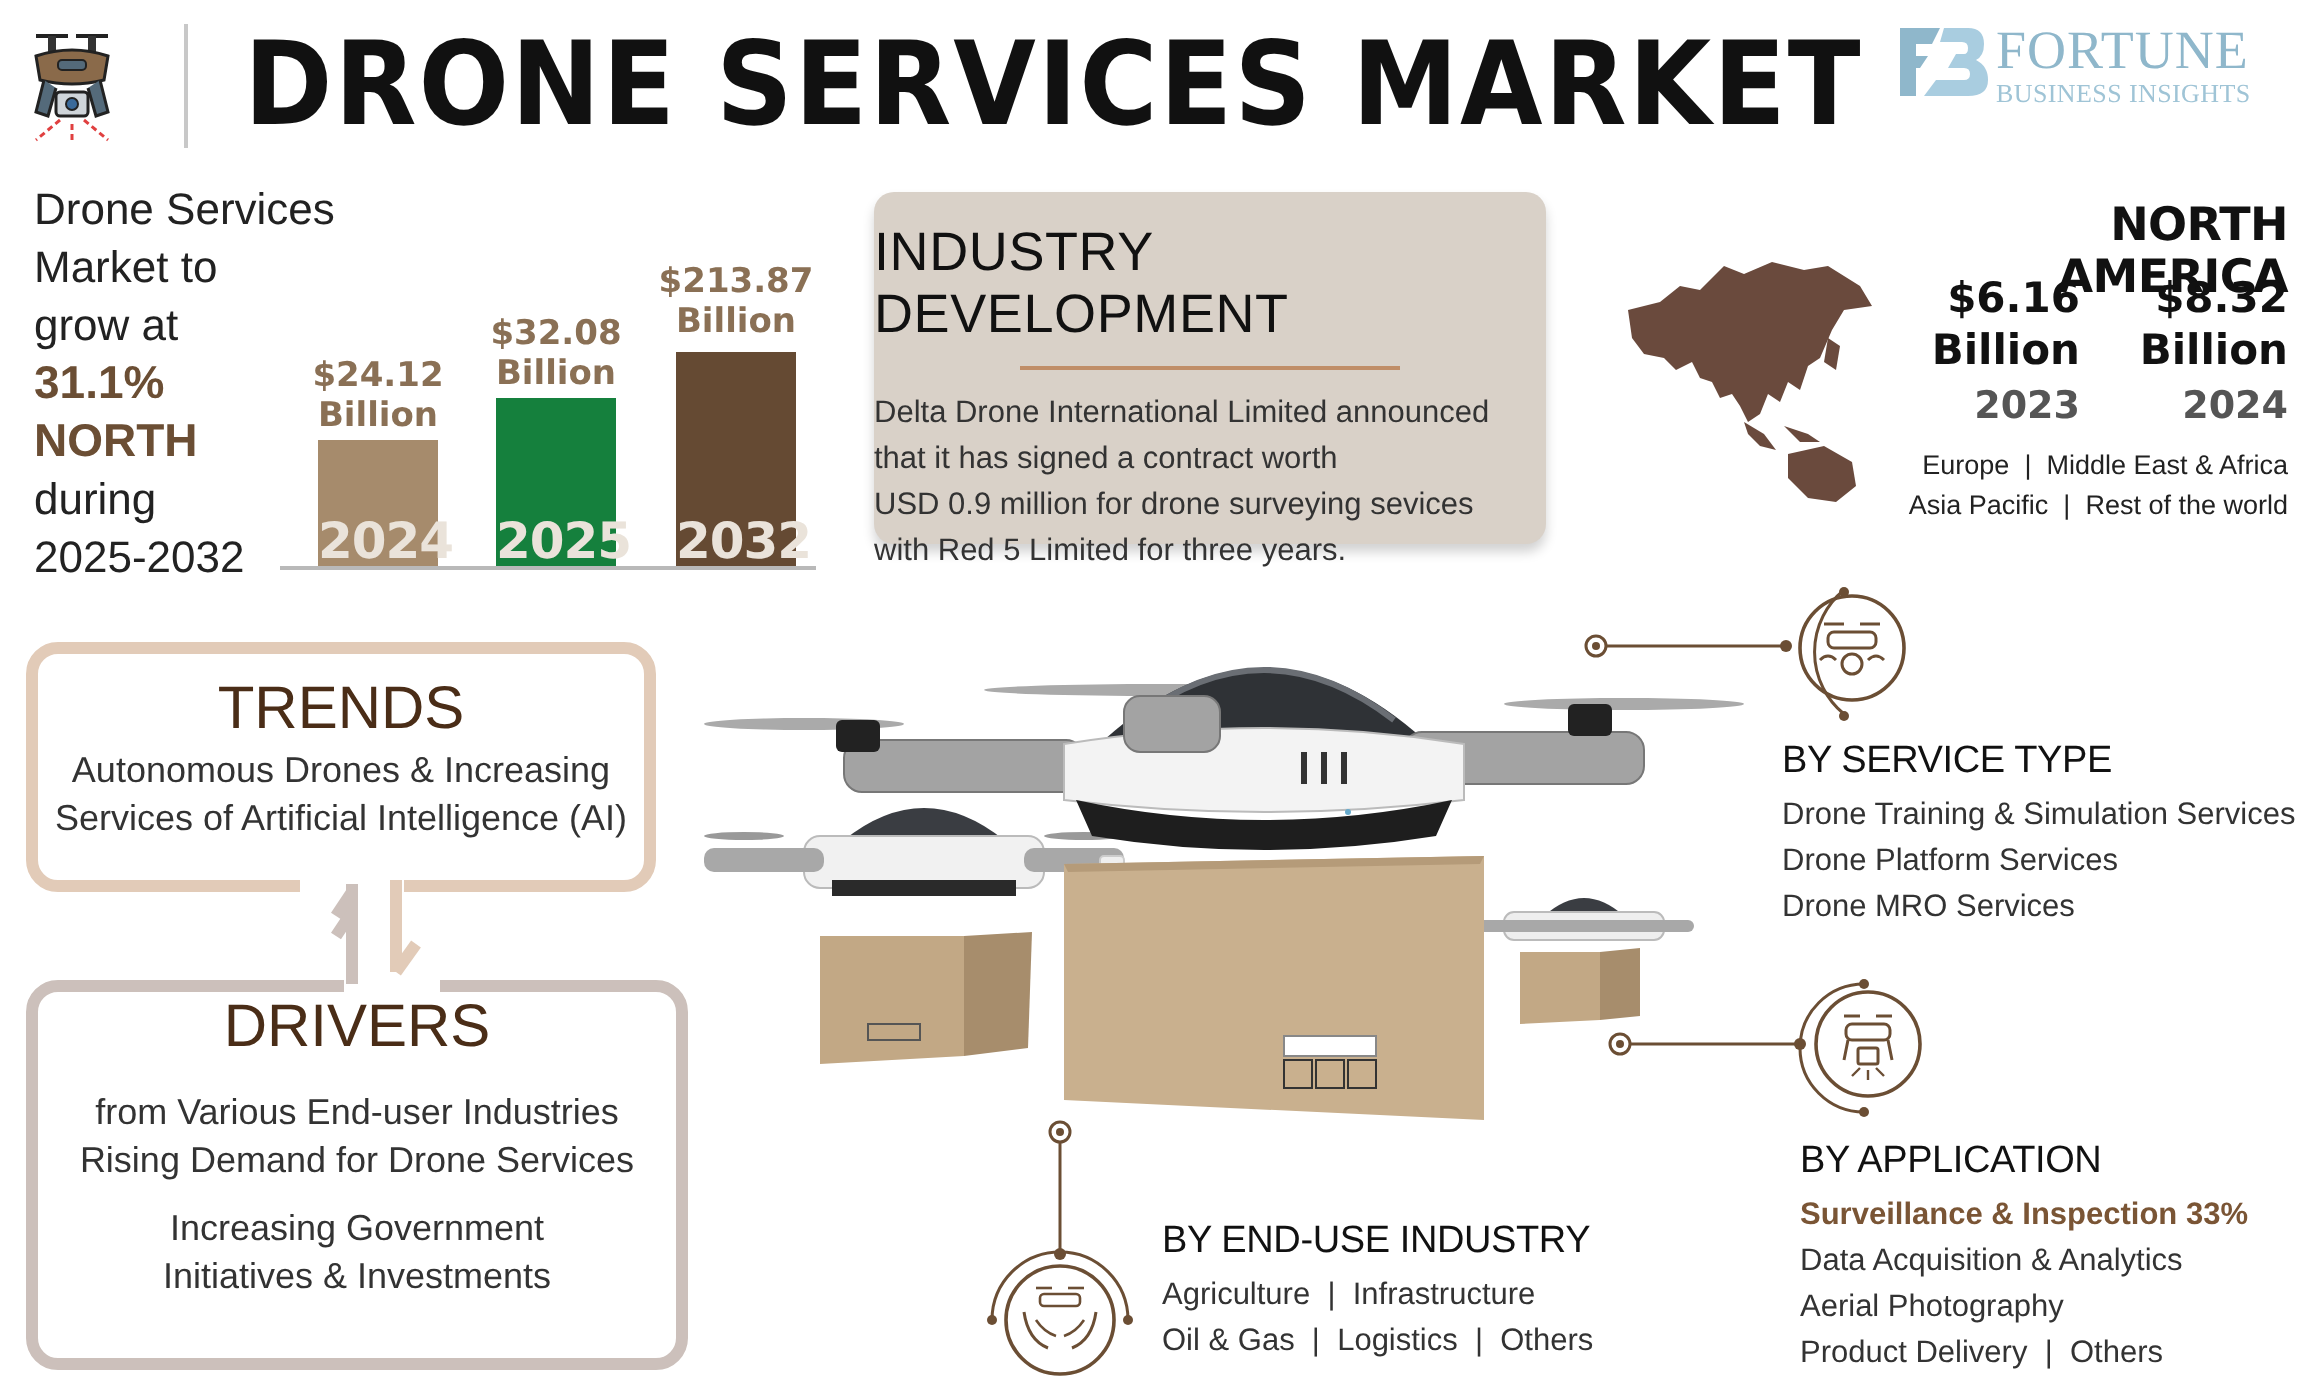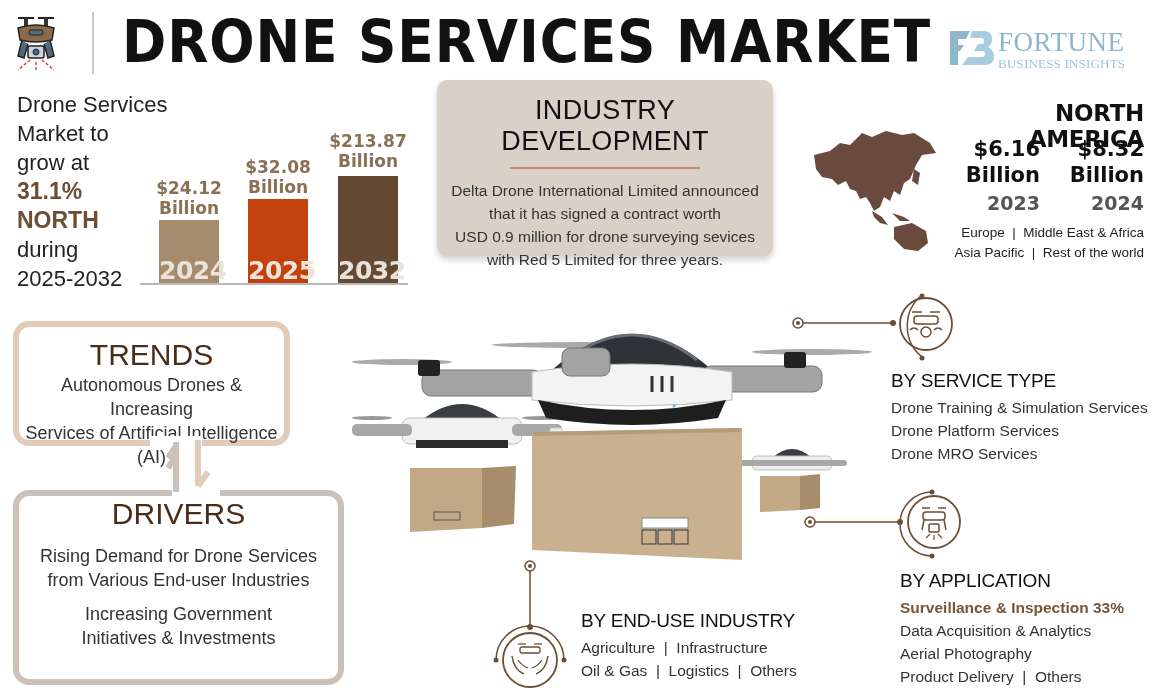"FORTUNE" .brand { margin-top: 17px -> none }
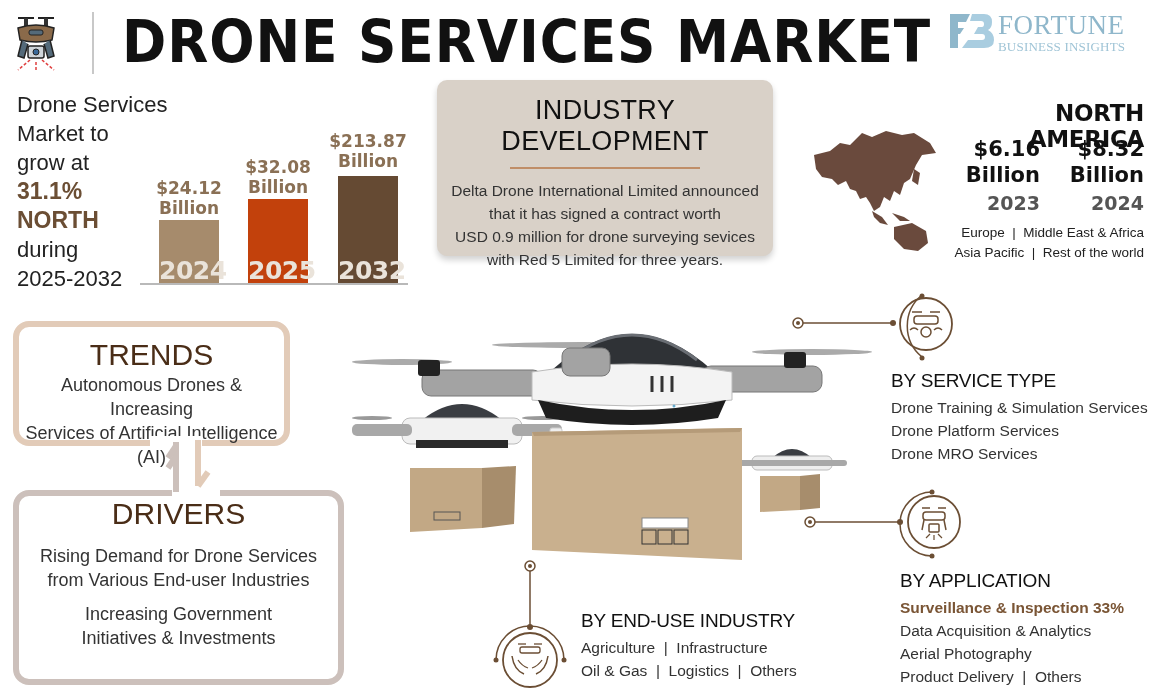"INDUSTRY DEVELOPMENT" .indev { text-align: center -> left; top: 80px -> 96px }
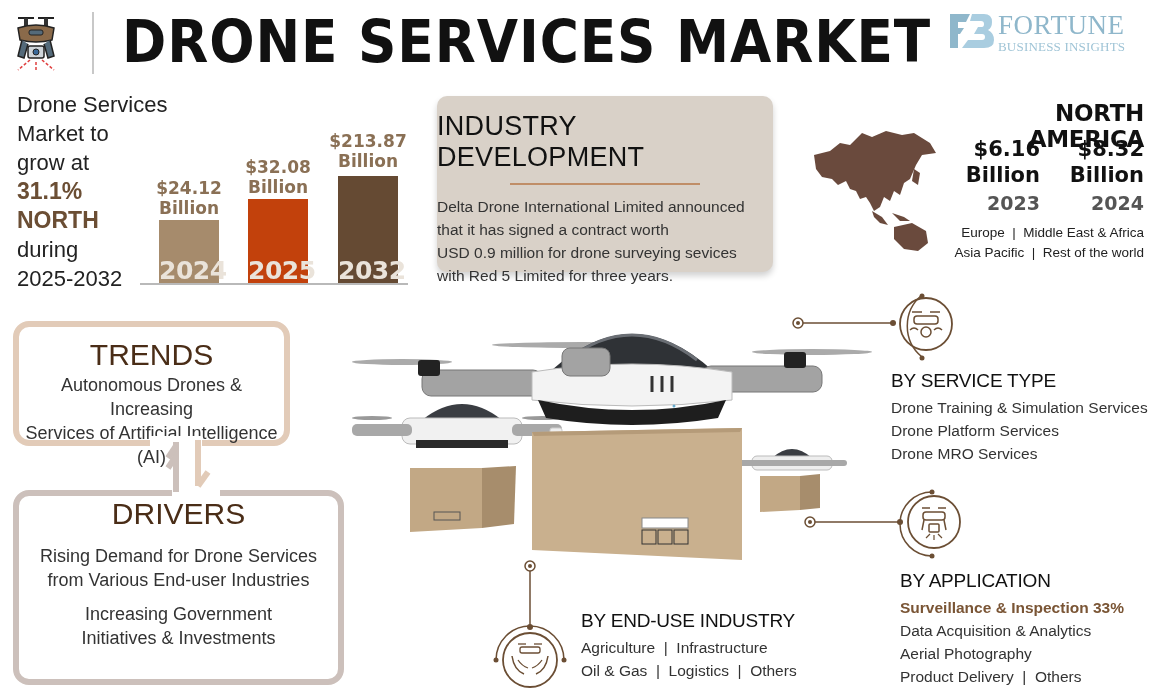"2025" div.bar { background: #c2410c -> #15803d }
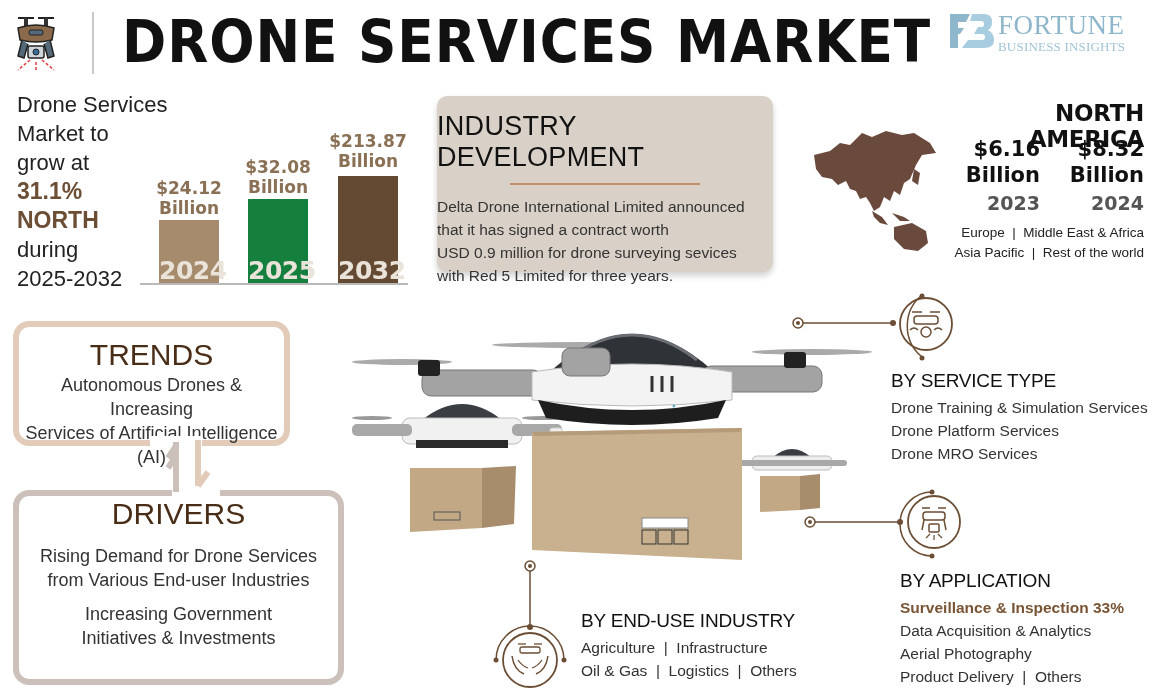"TRENDS" .box-trends { width: 277px -> 315px }
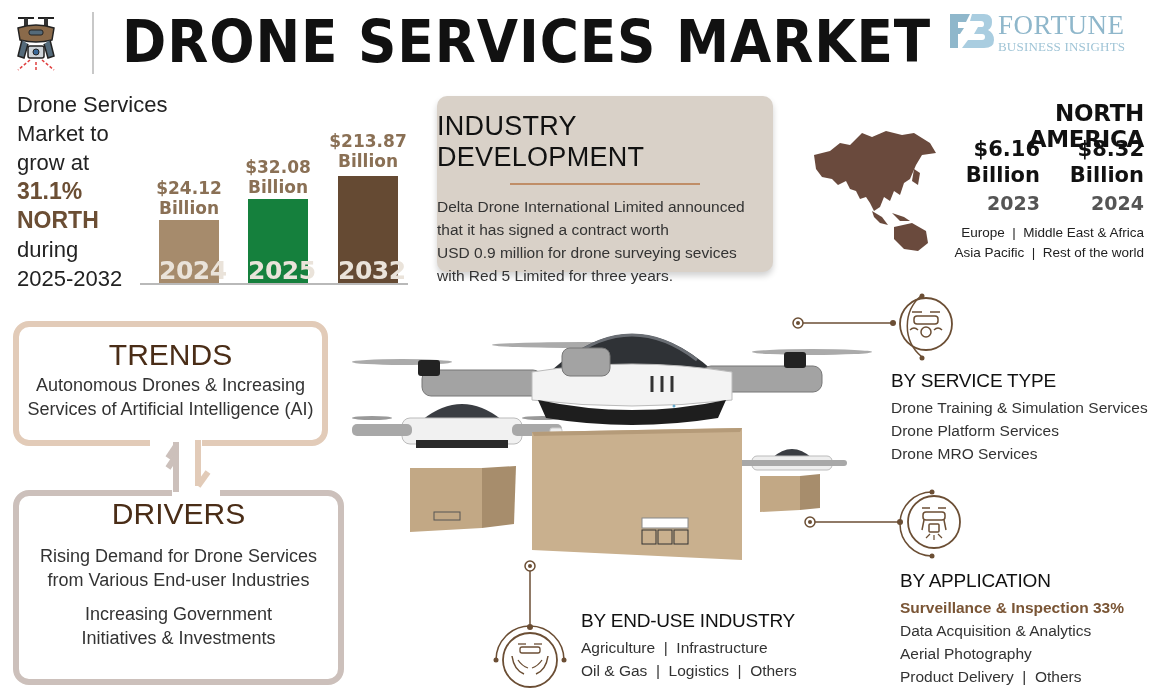"Rising Demand for Drone Services" div.box-text { order: before "from Various End-user Industries" -> after "from Various End-user Industries" }
